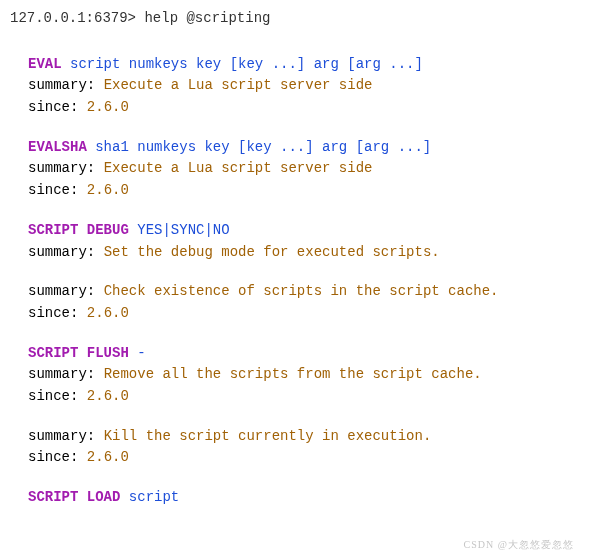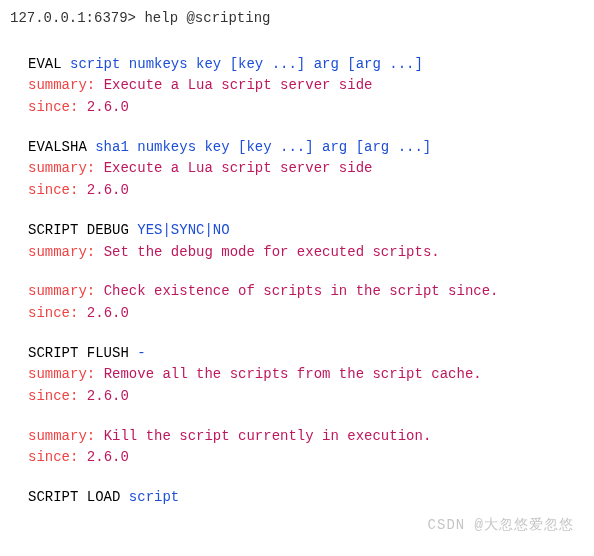"EVAL" .cmd-name { color: #000000 -> #a21caf; font-weight: normal -> bold }
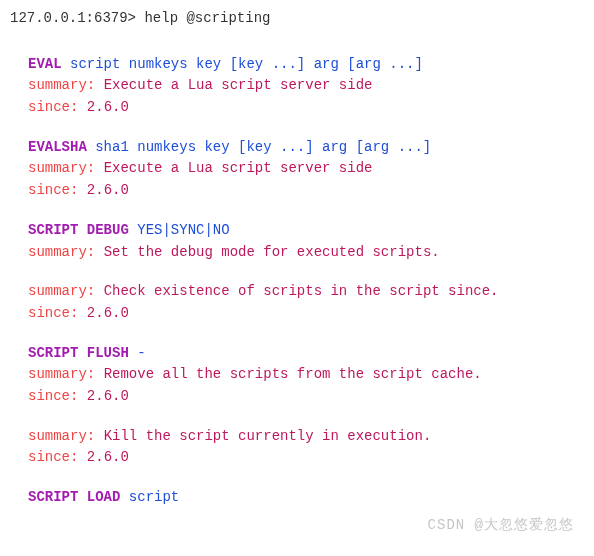"summary:" .label { color: #ef4444 -> #000000 }
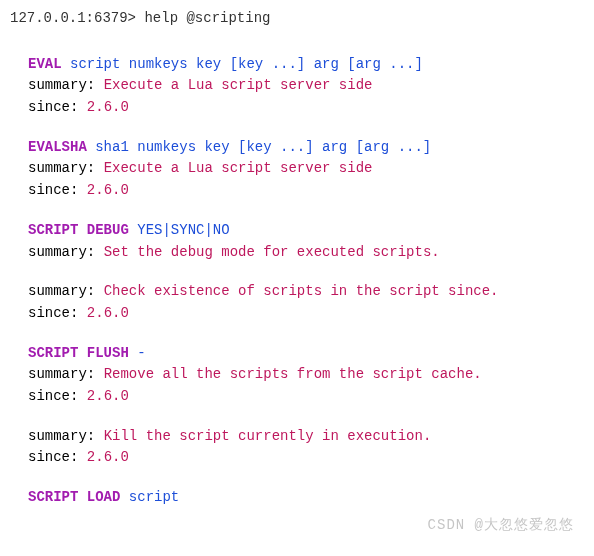"Execute a Lua script server" .value { color: #be185d -> #a16207 }
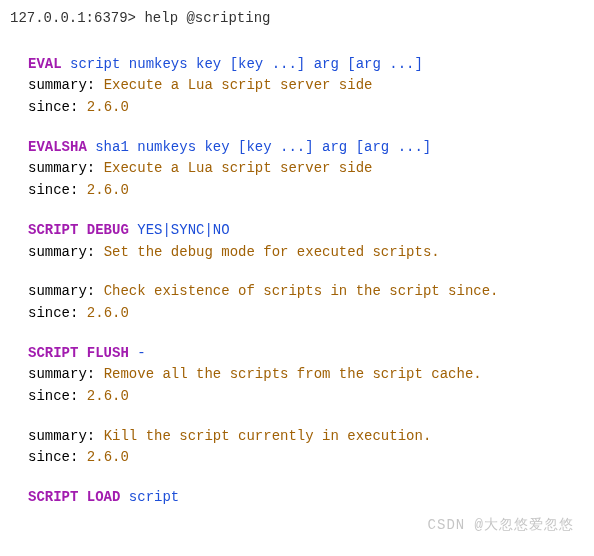"Check existence of scripts in" span.value { text: since -> cache }
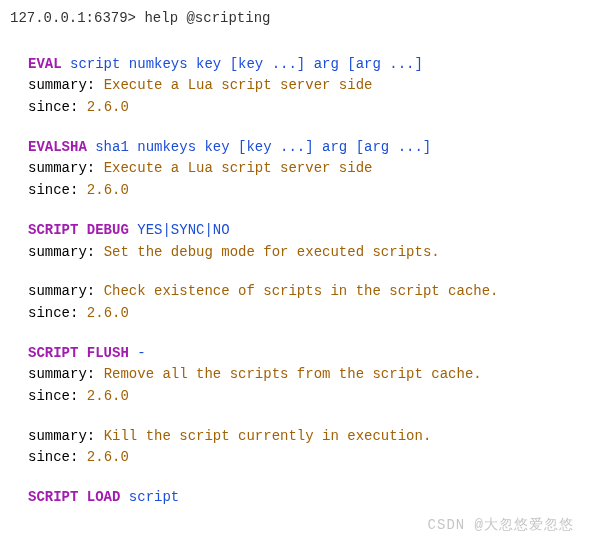"CSDN @大忽悠爱忽悠" .watermark { bottom: 19px -> 4px; font-family: Liberation Mono, monospace -> Liberation Serif, serif; font-size: 14px -> 10px }
